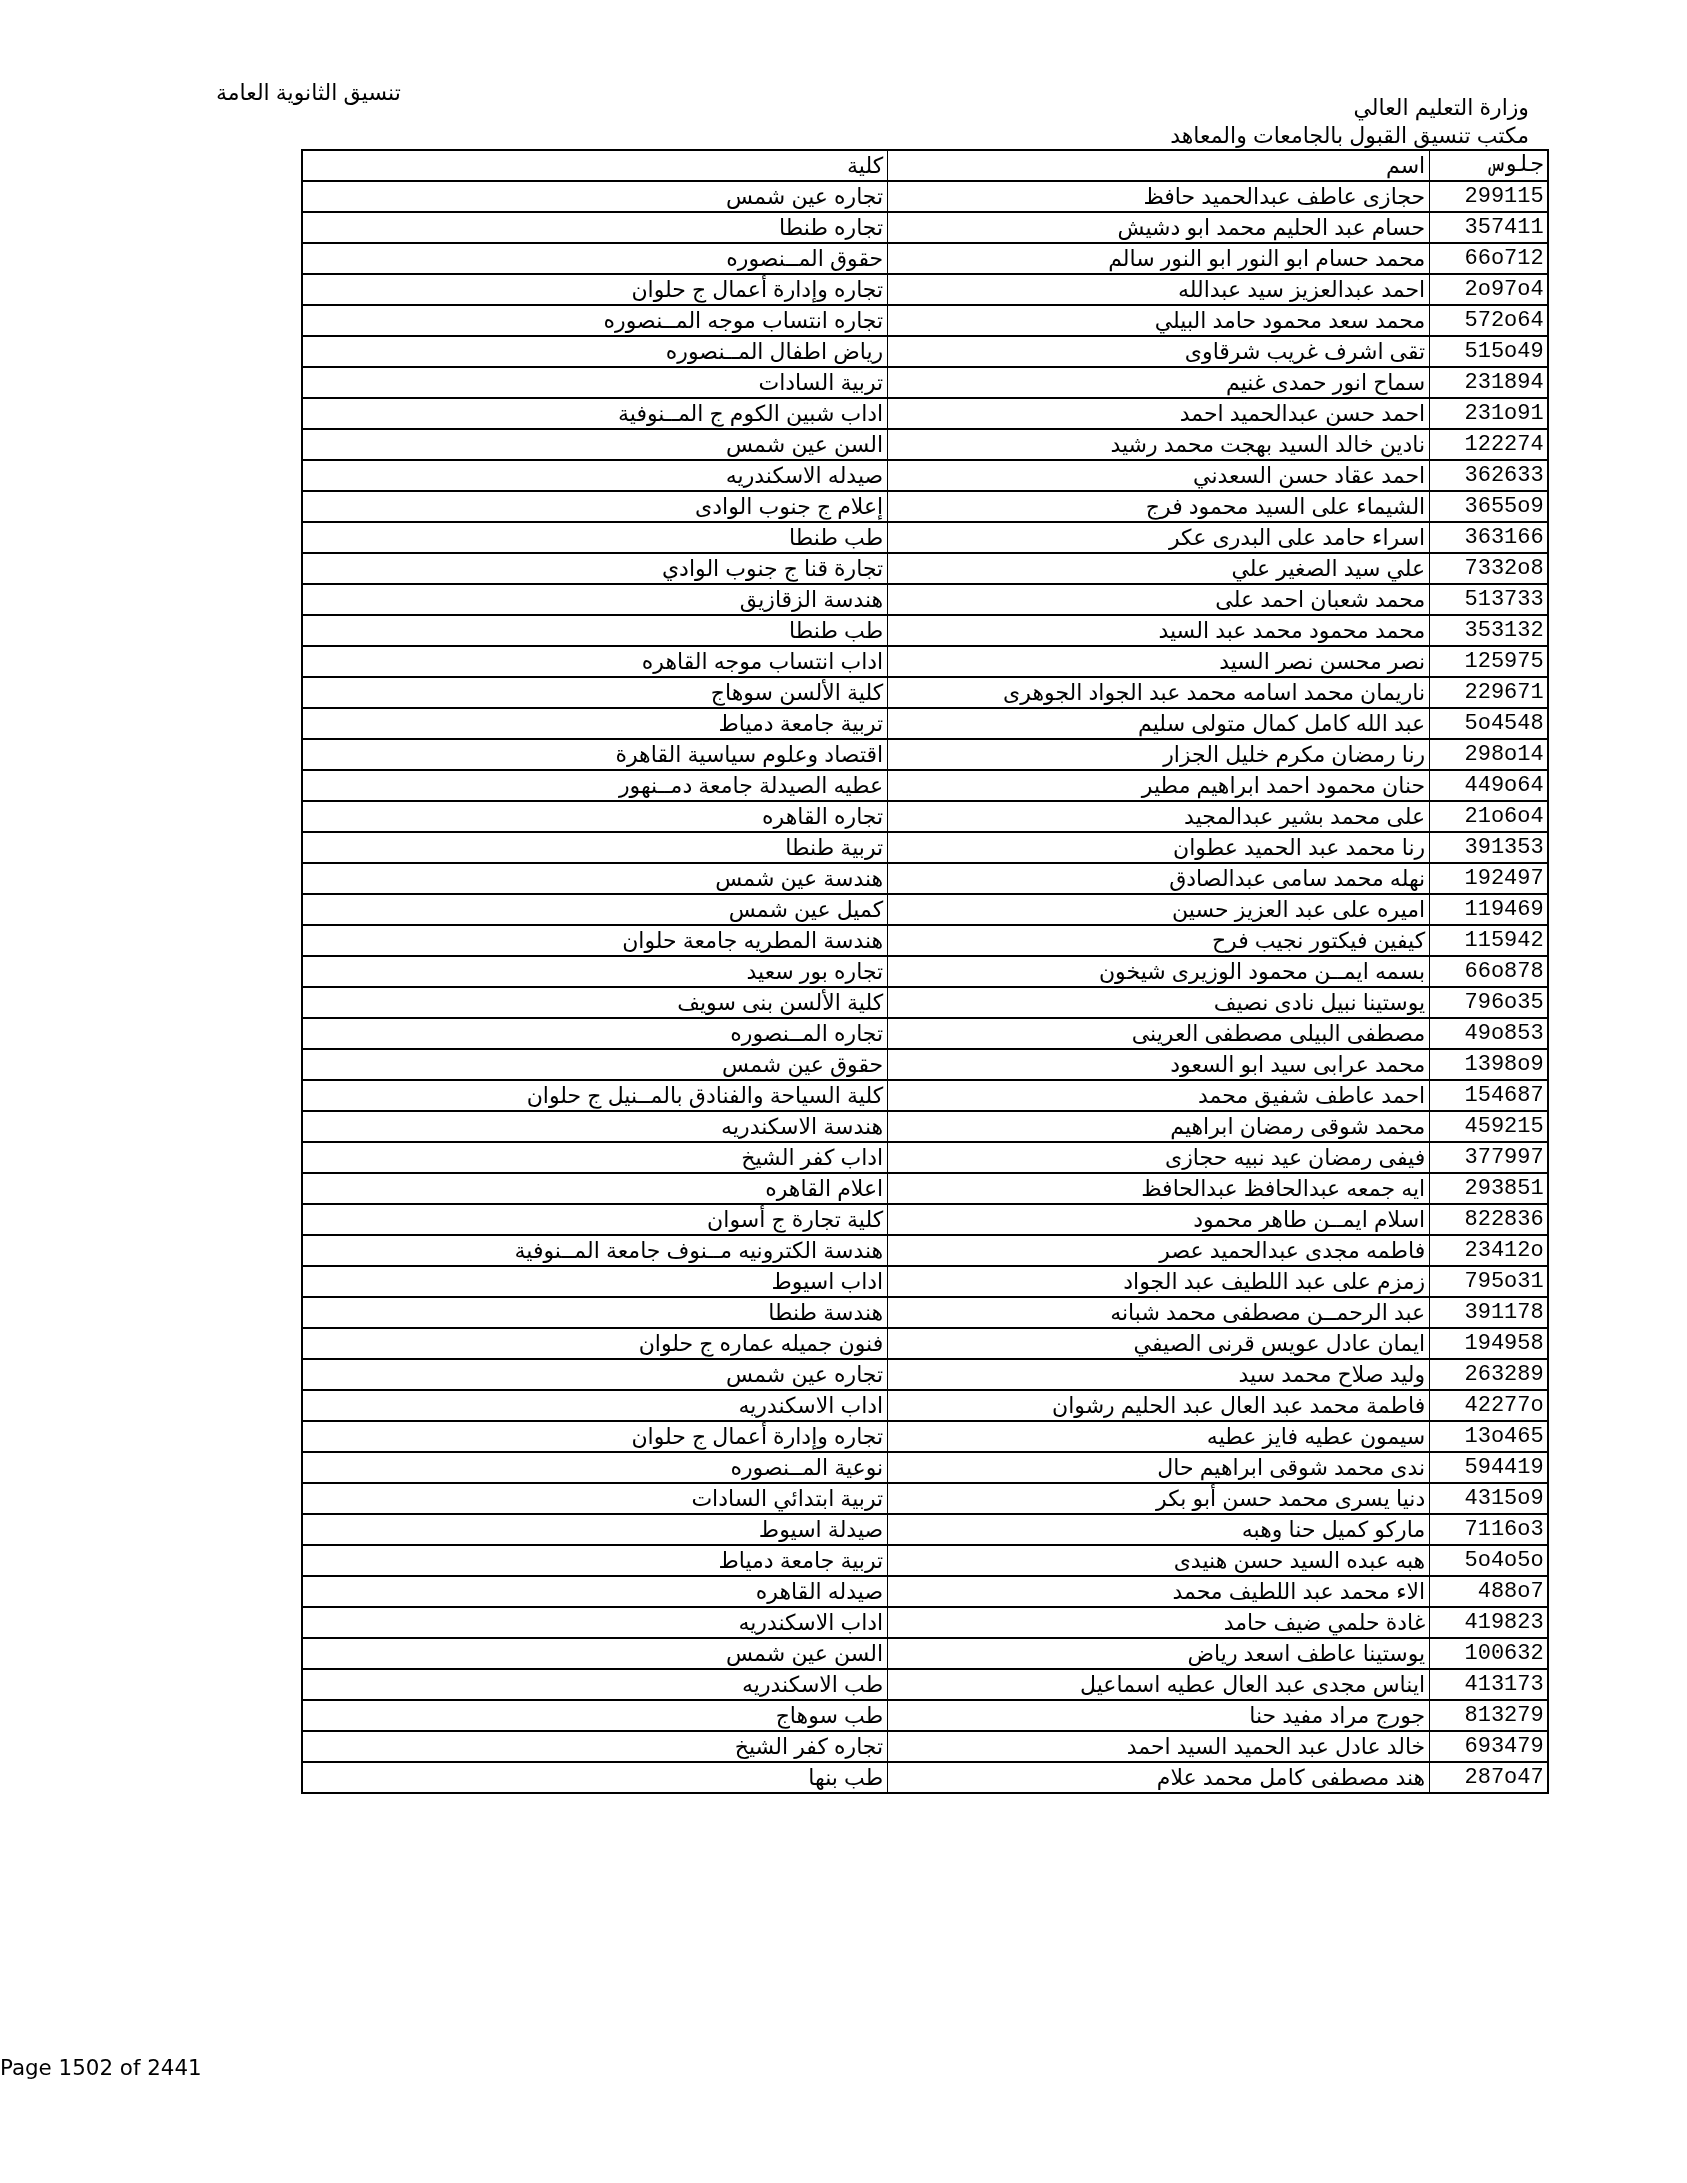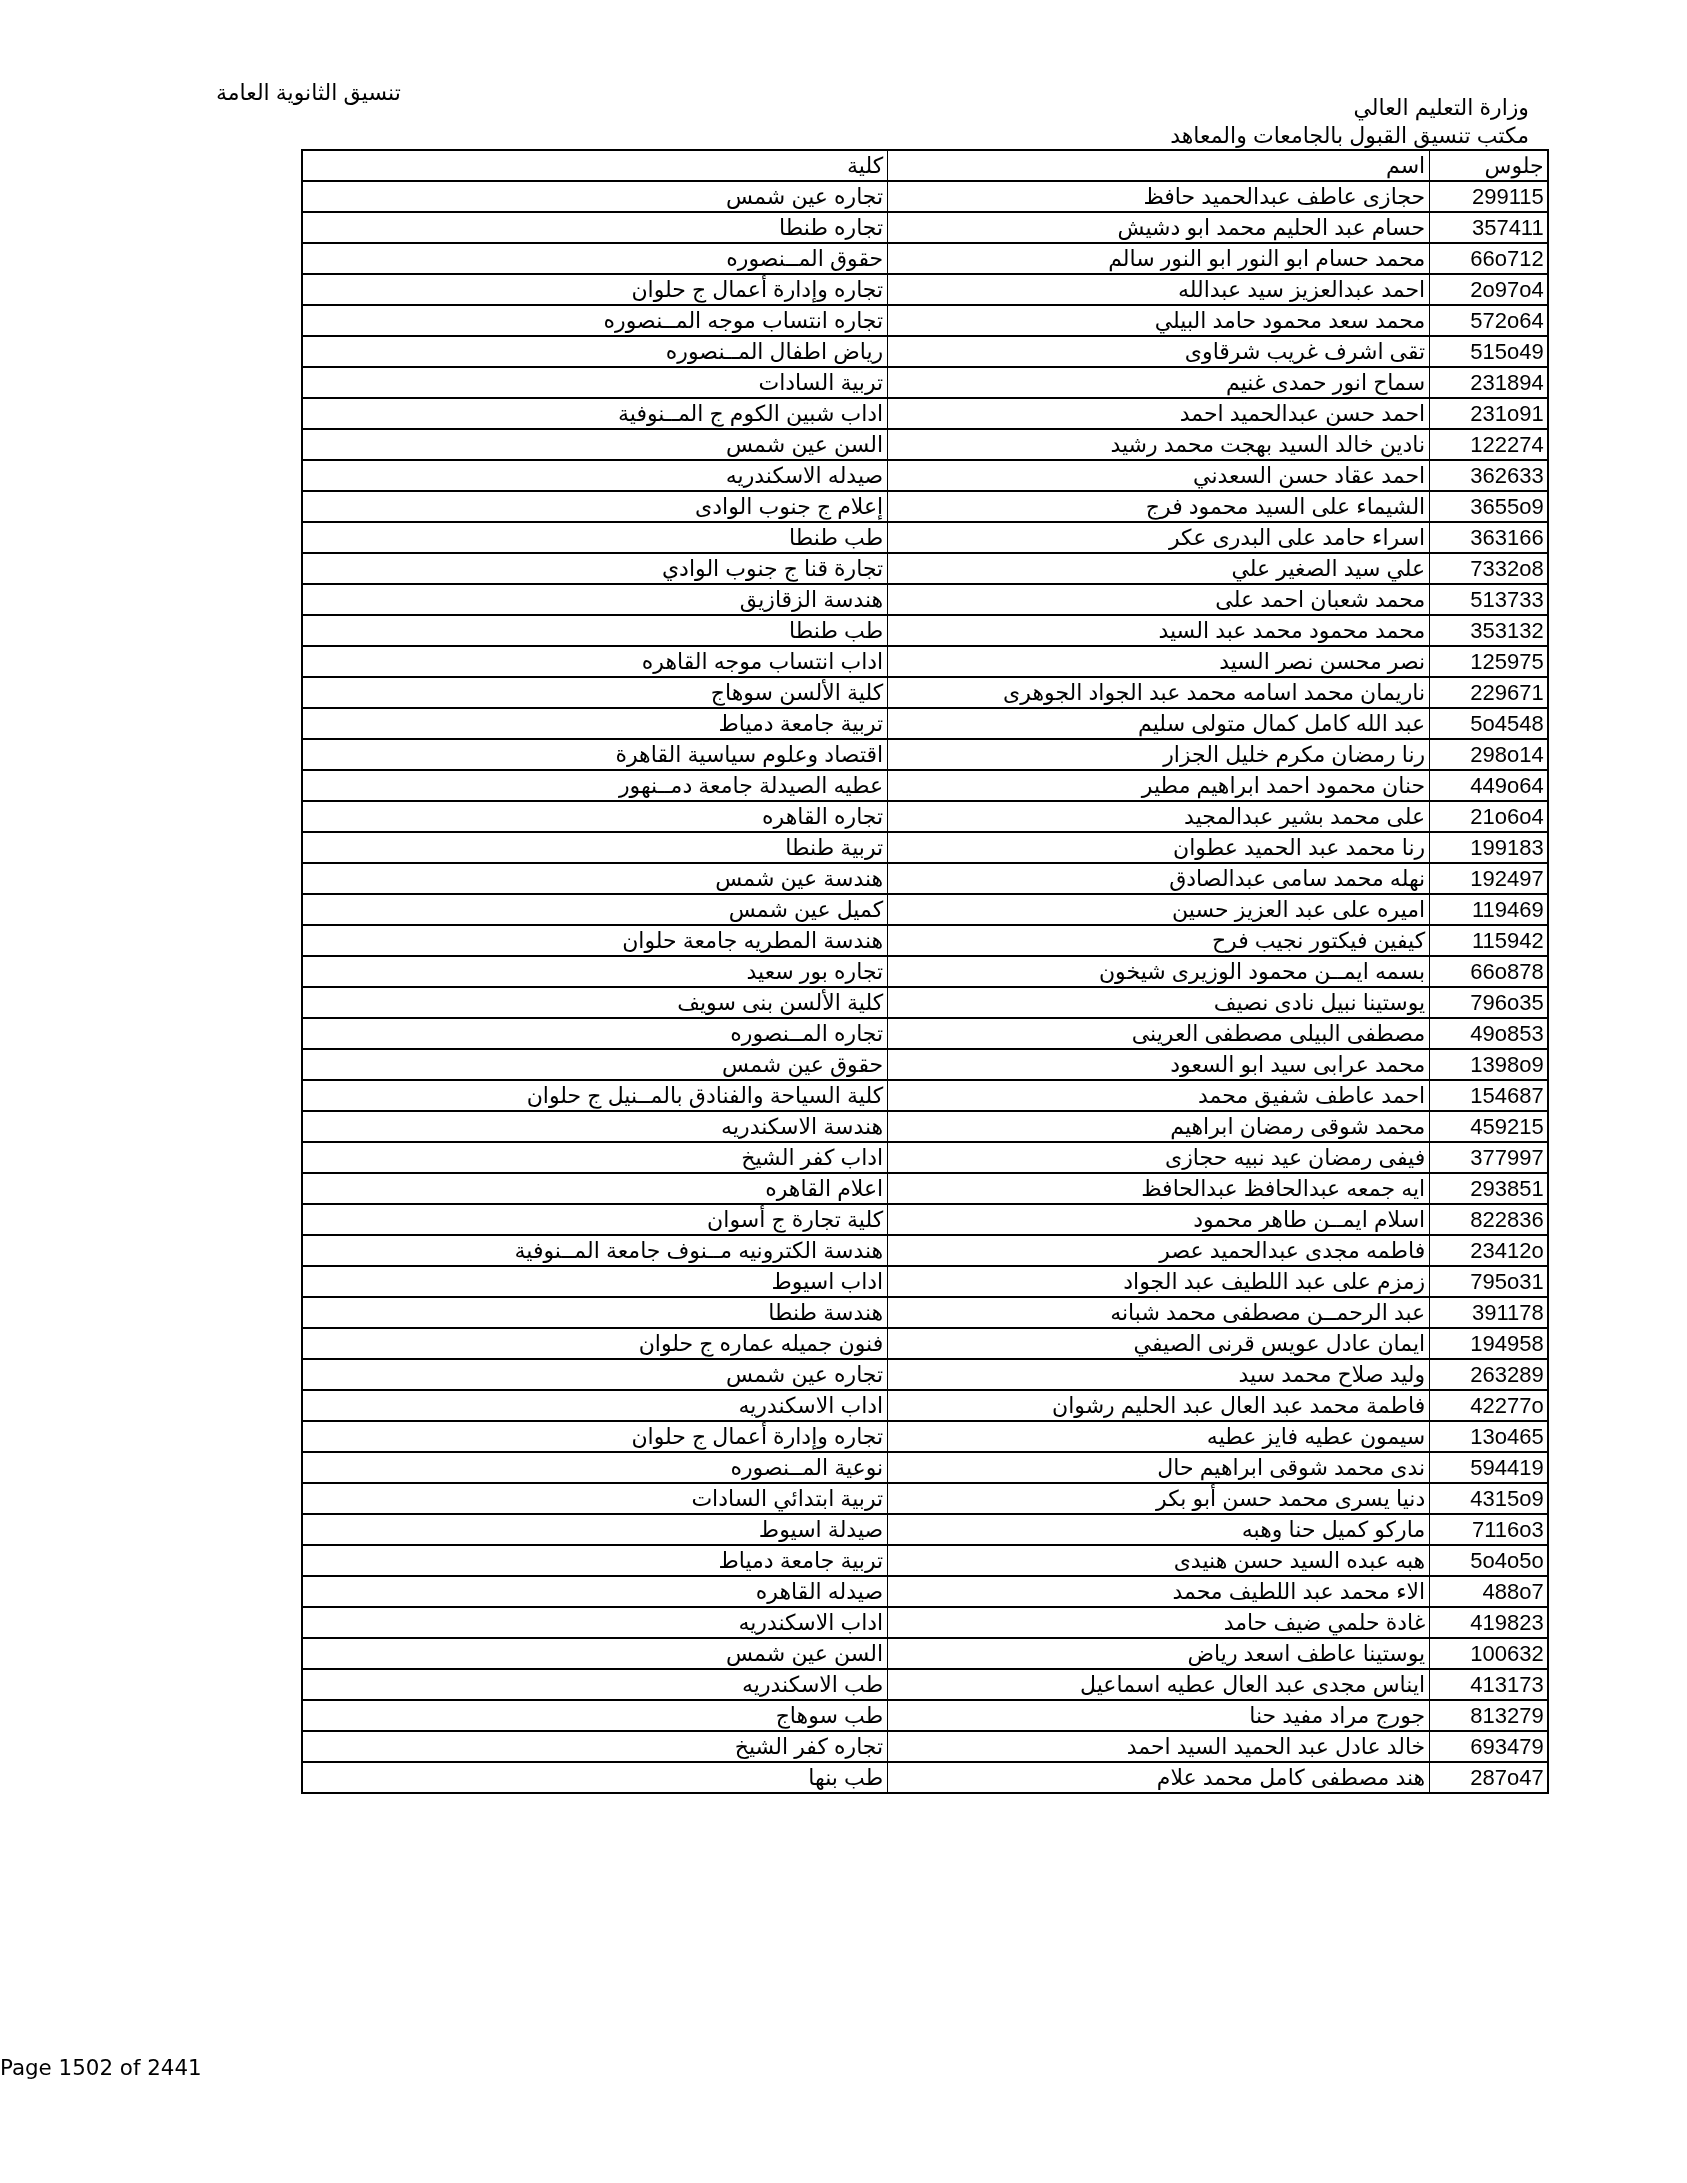"جلوس" td.seat, th.seat { font-family: Liberation Sans, sans-serif -> Liberation Mono, monospace }
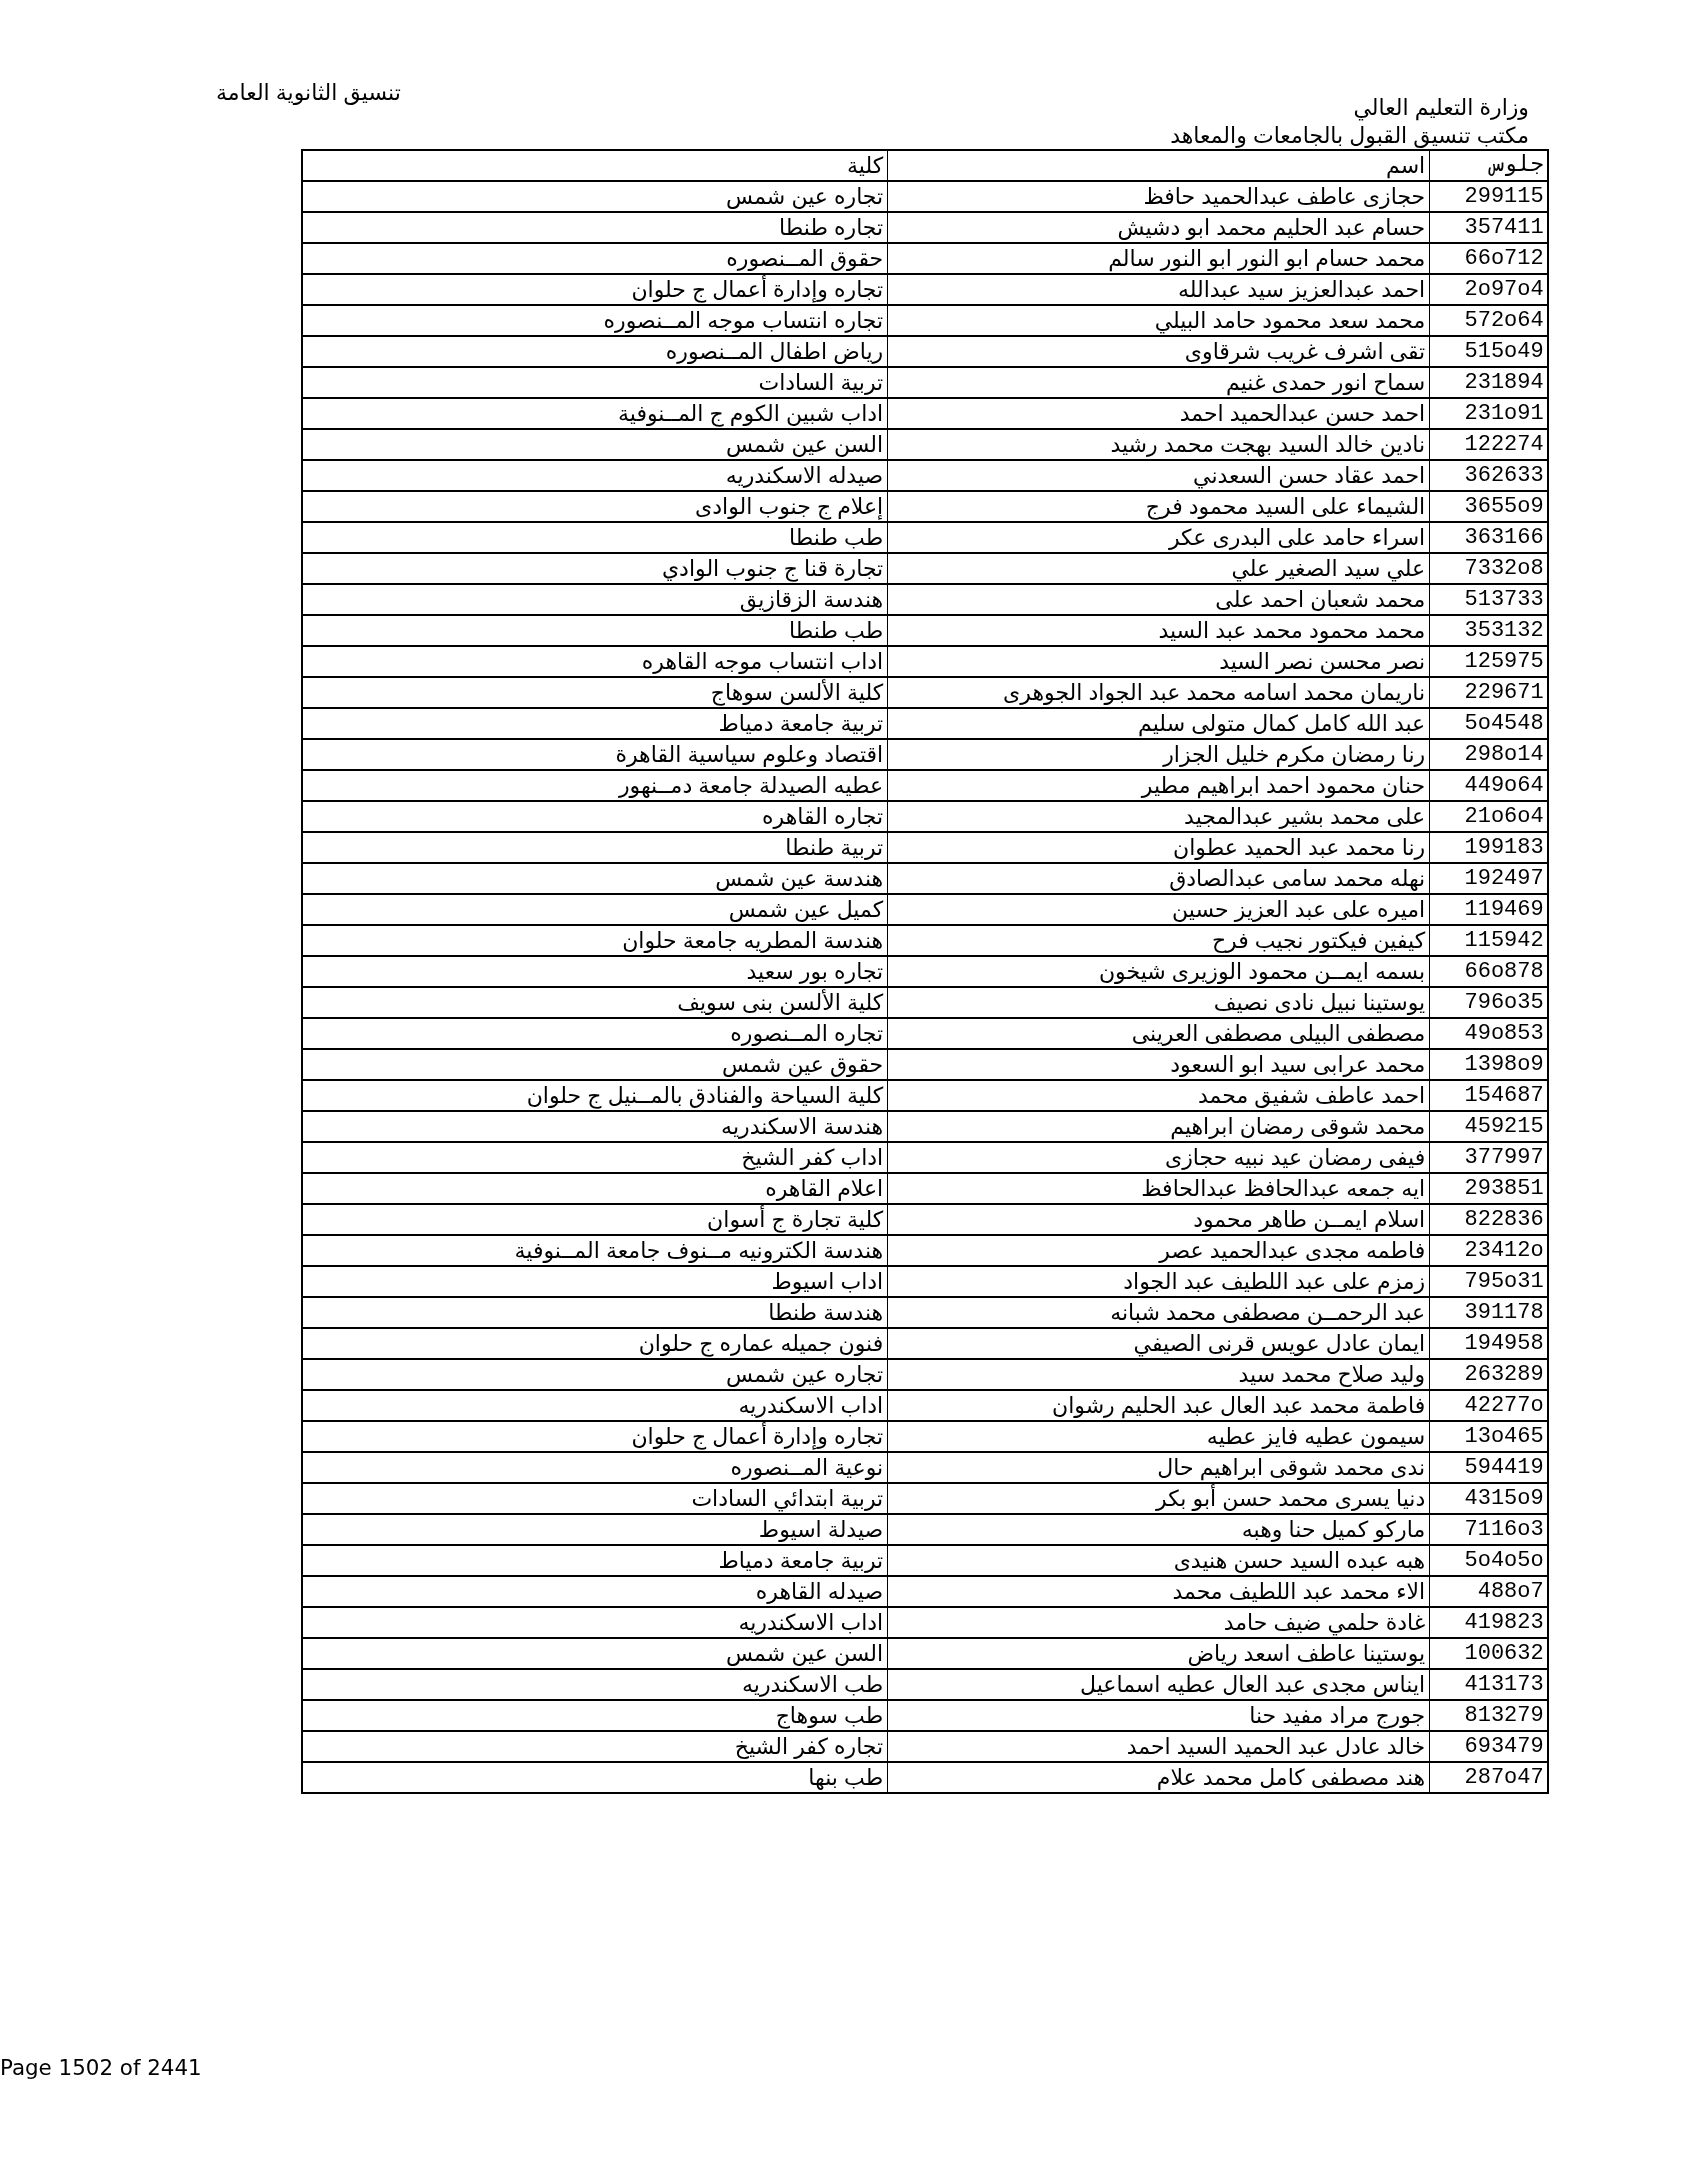"199183" td.seat { text: 199183 -> 391353 }
